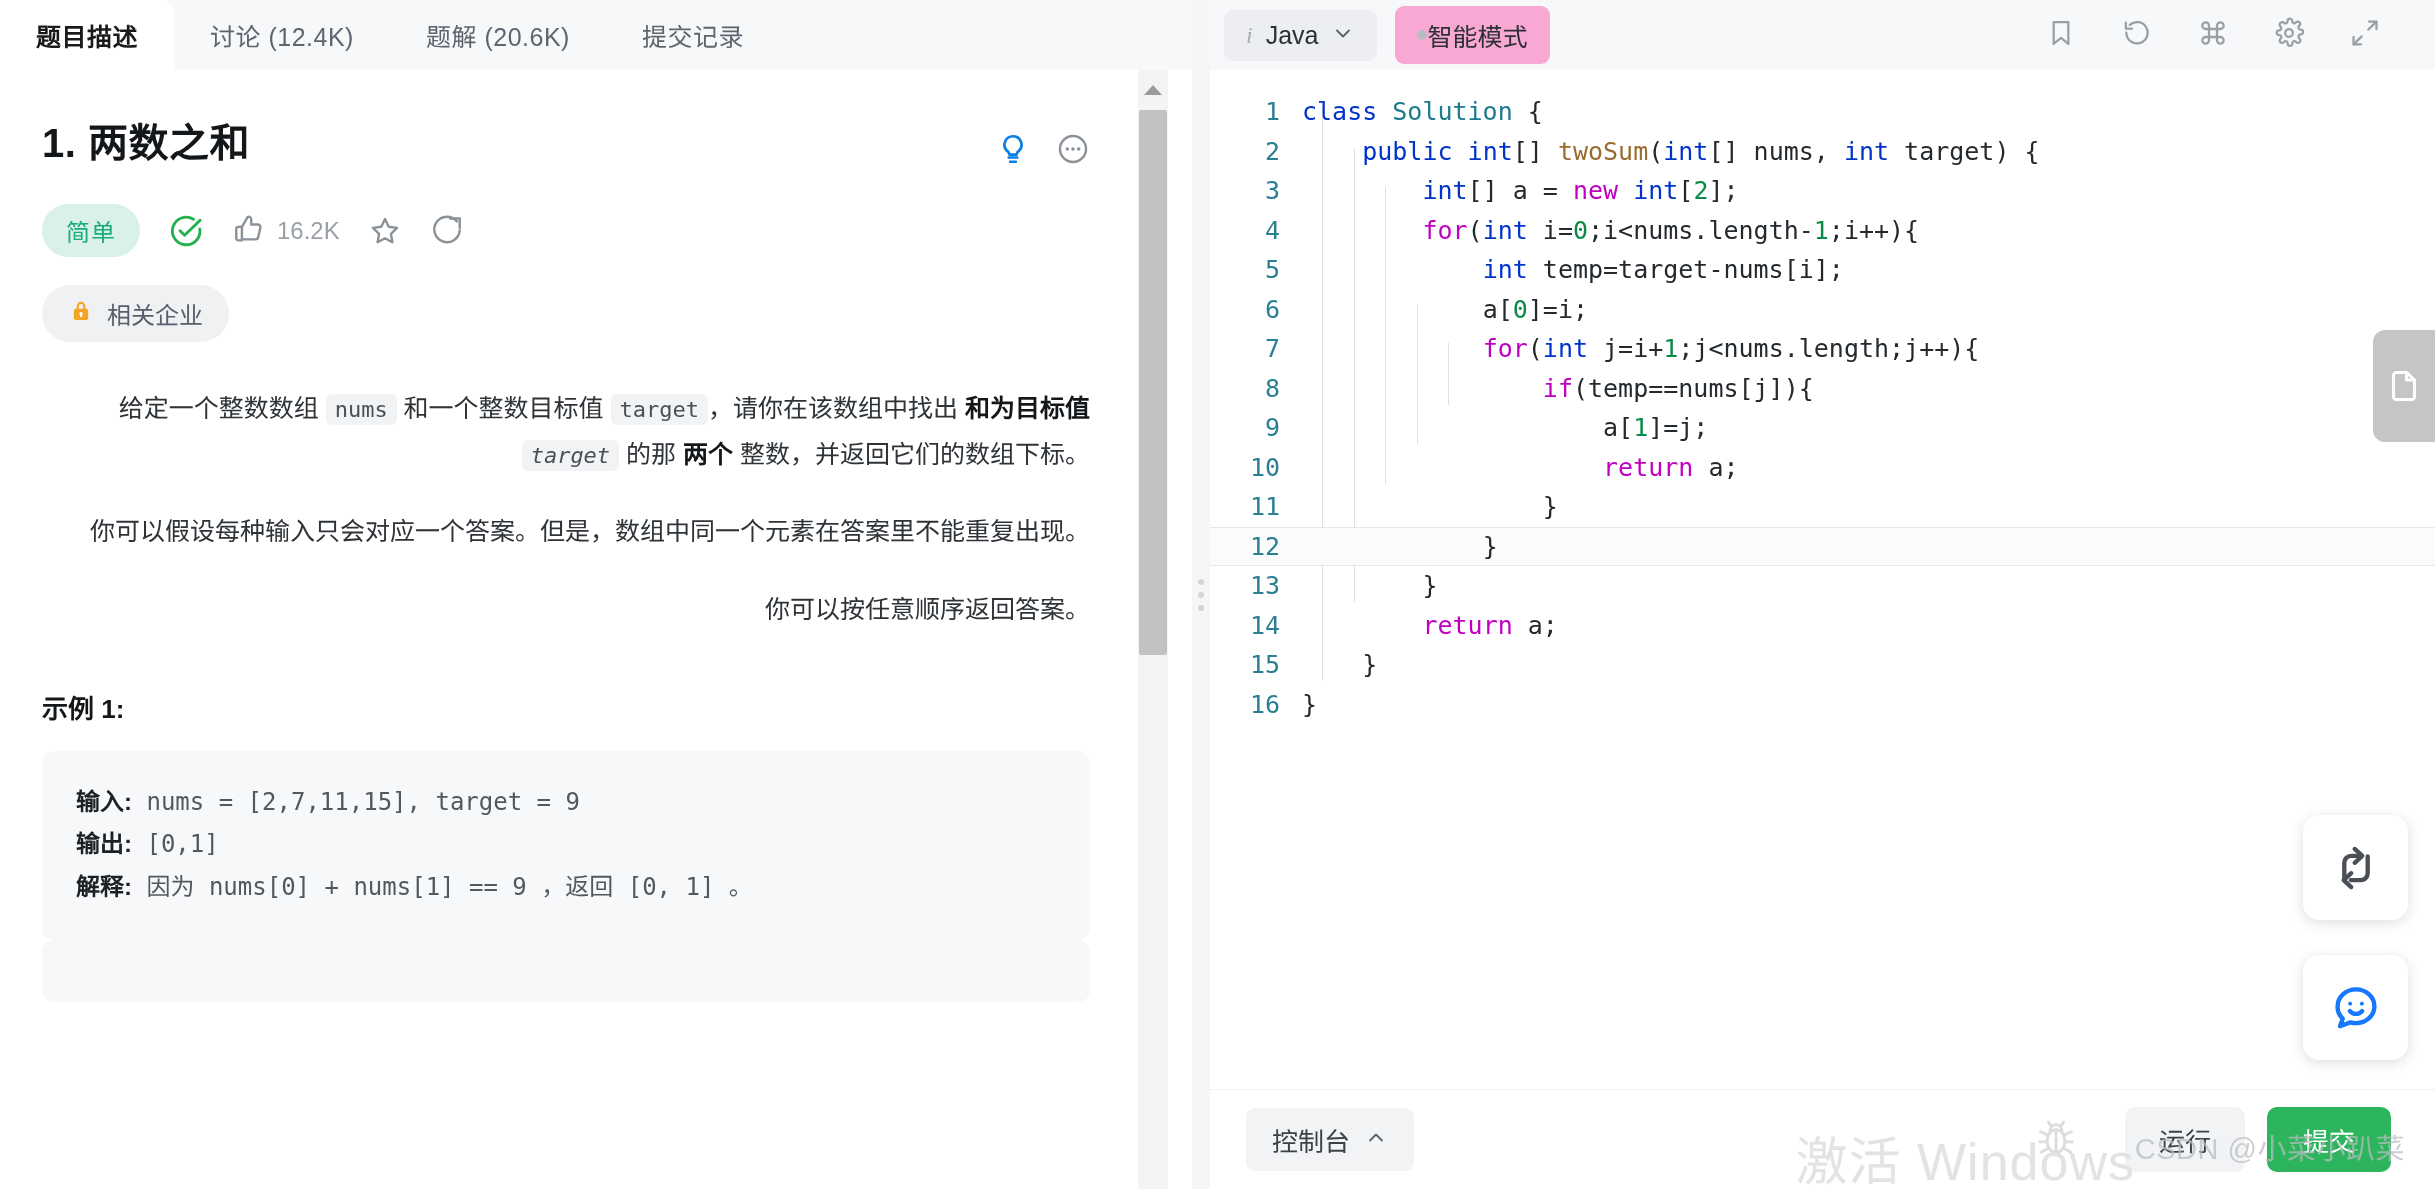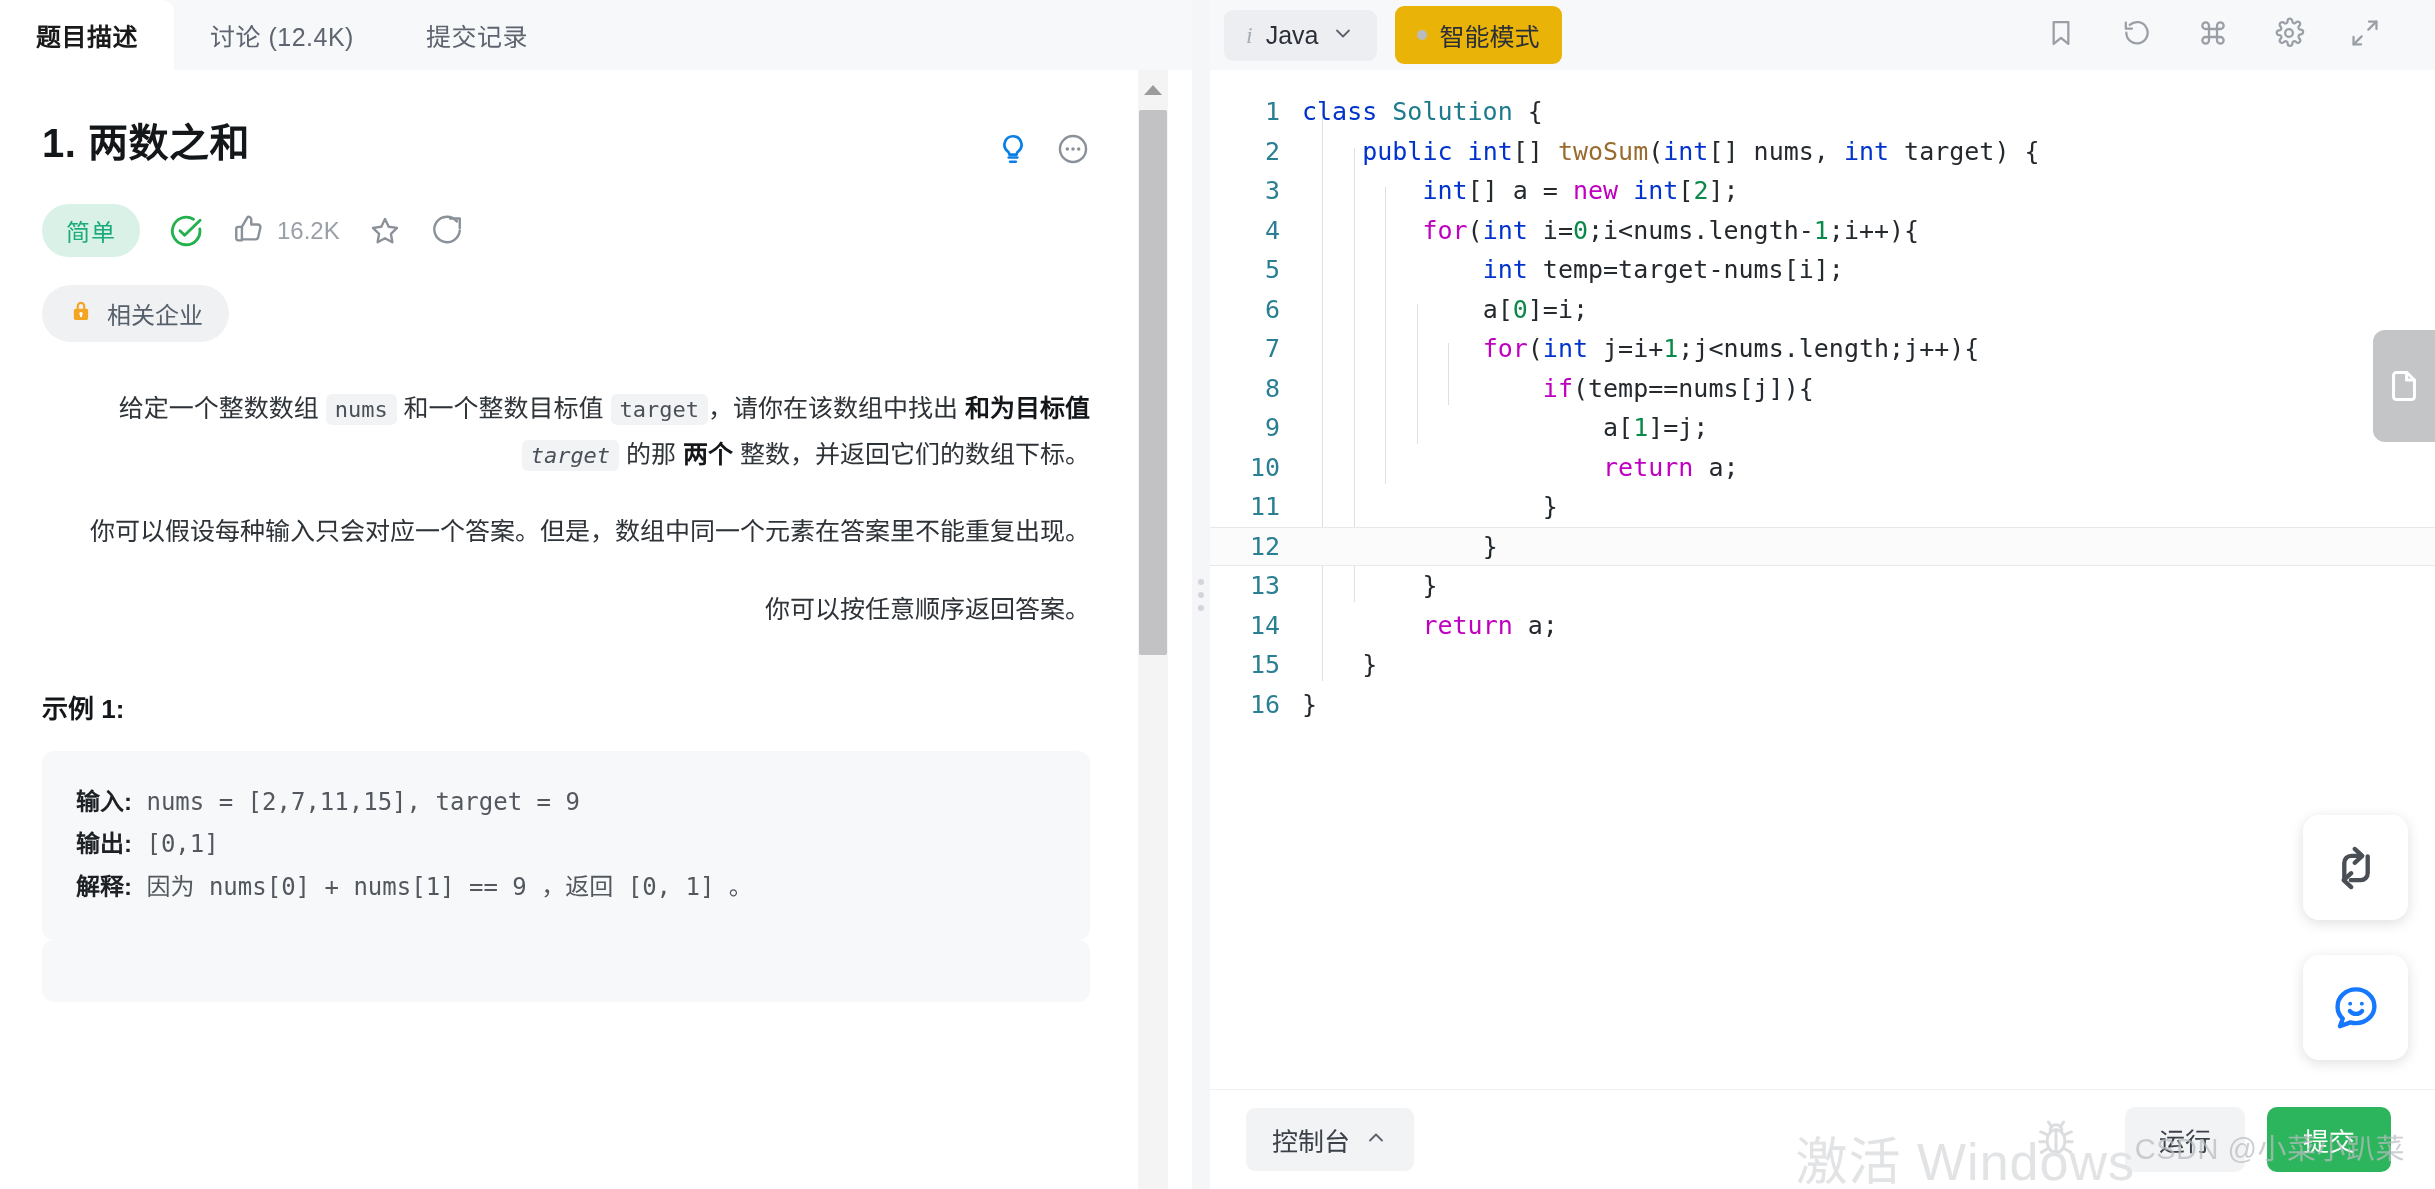"题解 (20.6K)" div.tab { html: none -> <div> <span>题解 (20.6K)</span> </div> }
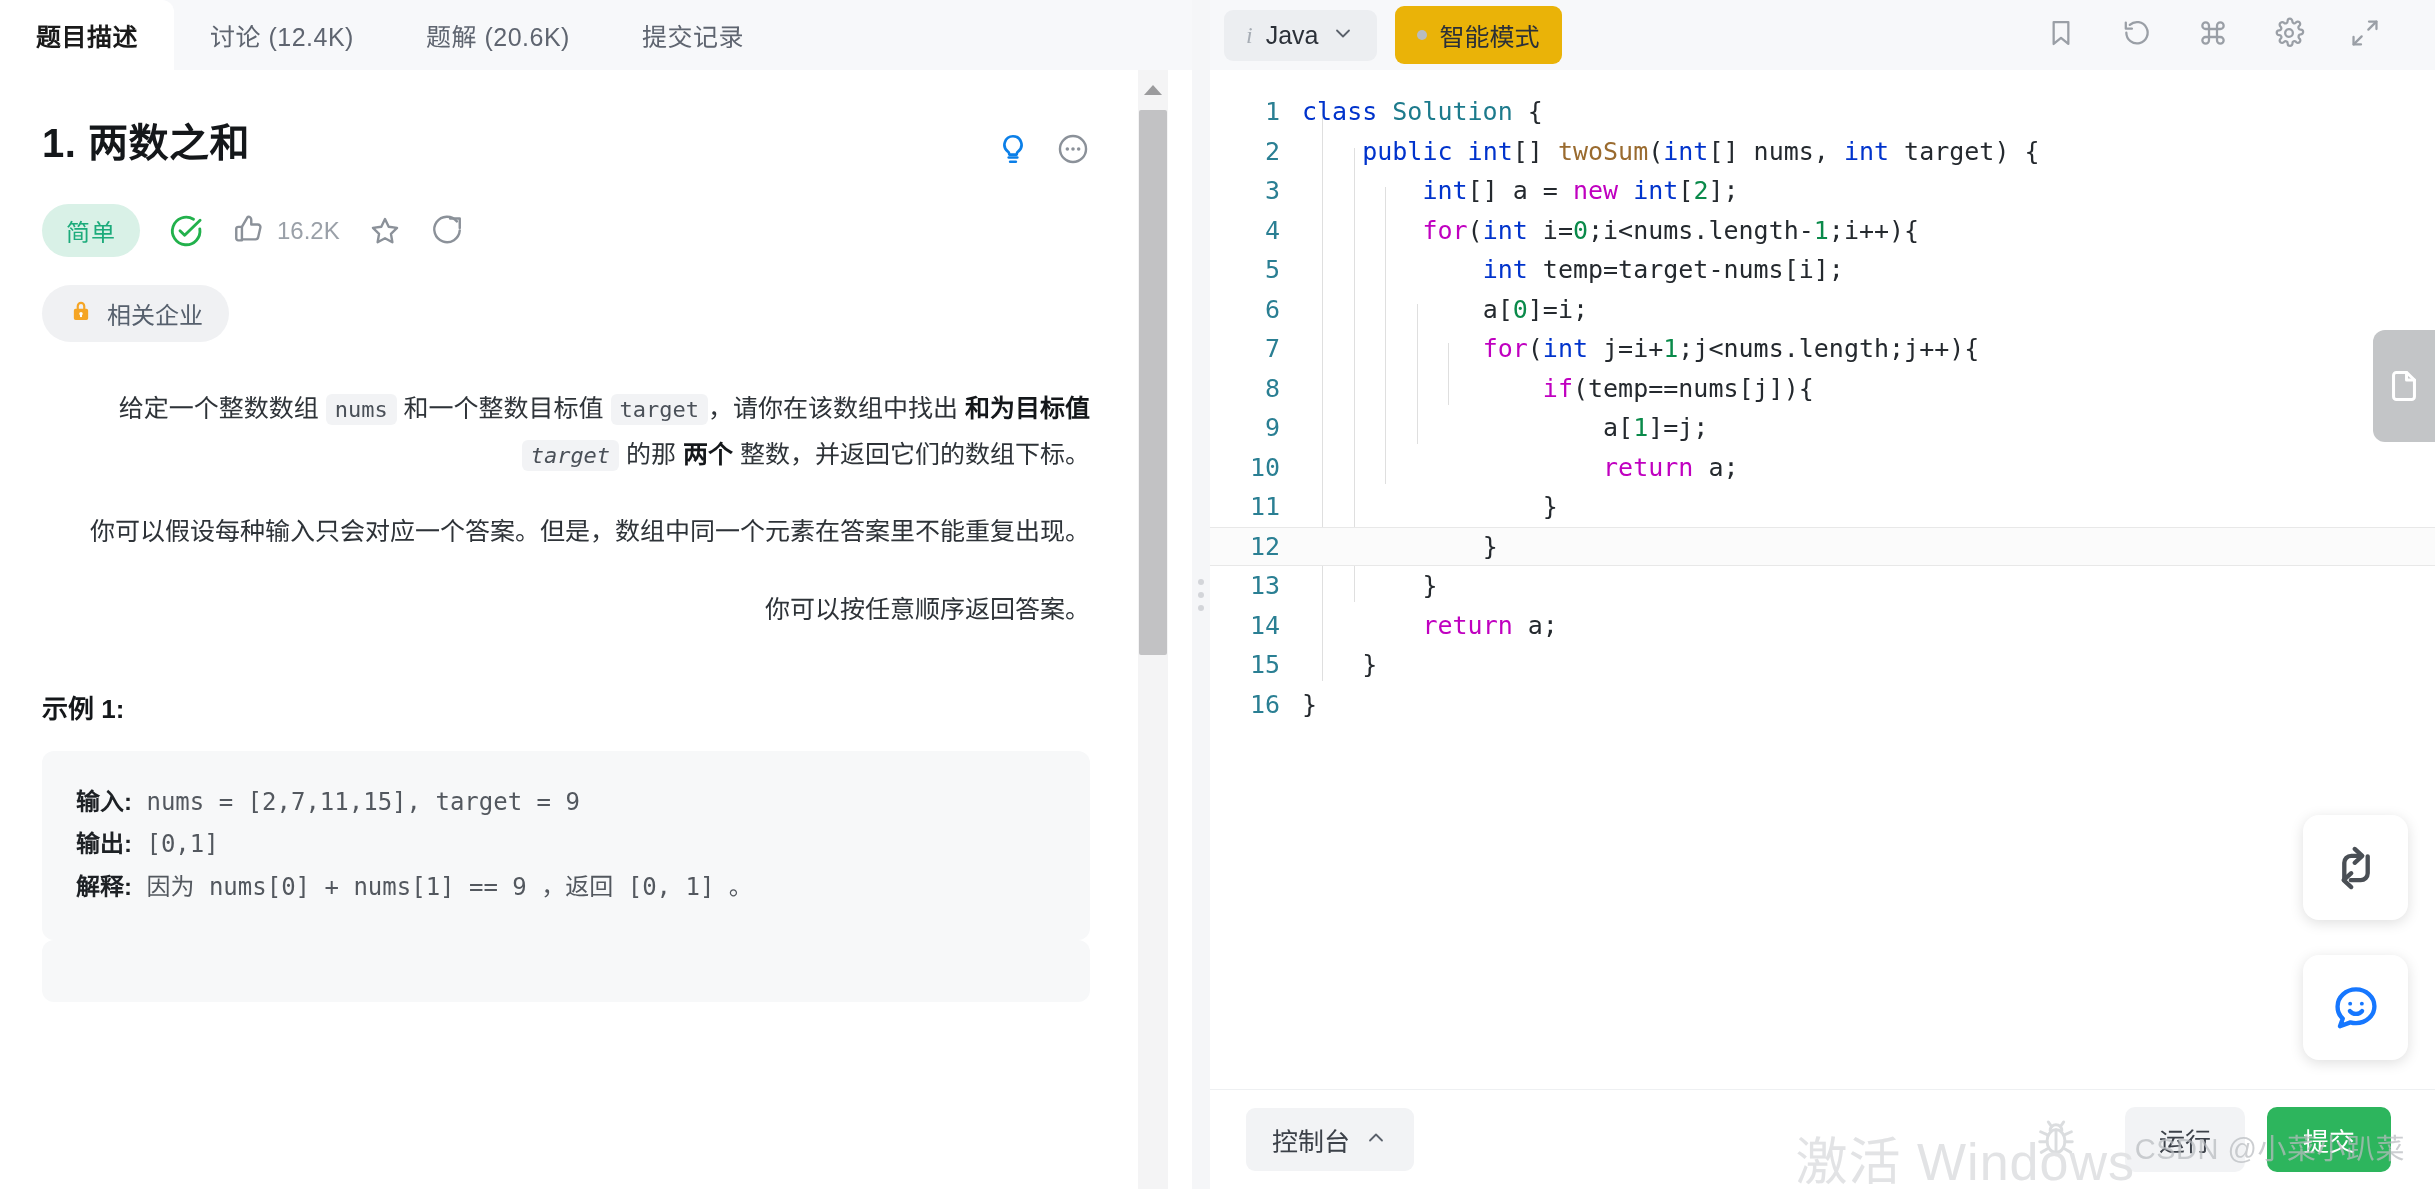"智能模式" .smart-mode { background: #eab308 -> #f9a8d4; gap: 12px -> 0 }
